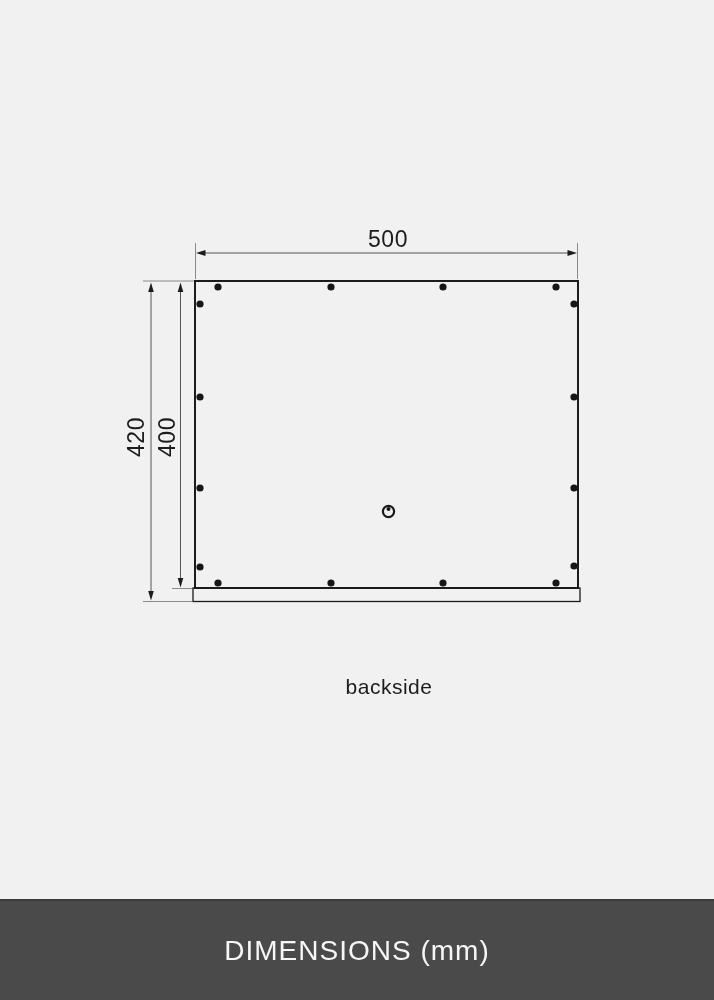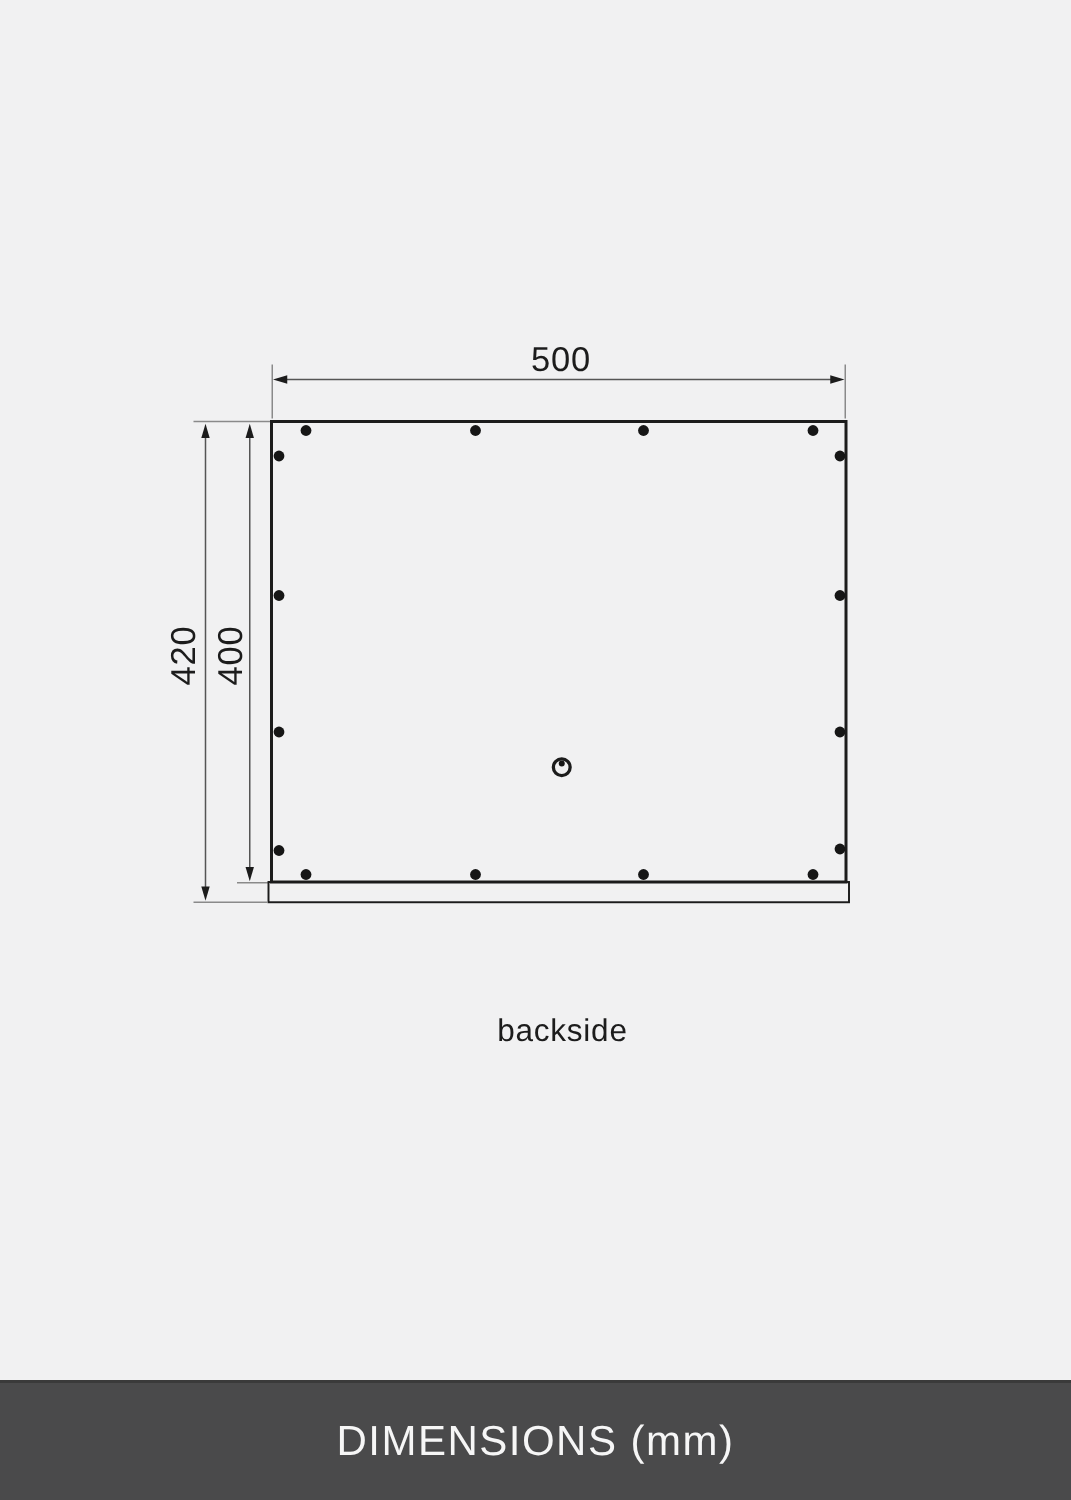"500" .diagram-area { left: 0 -> 14px }
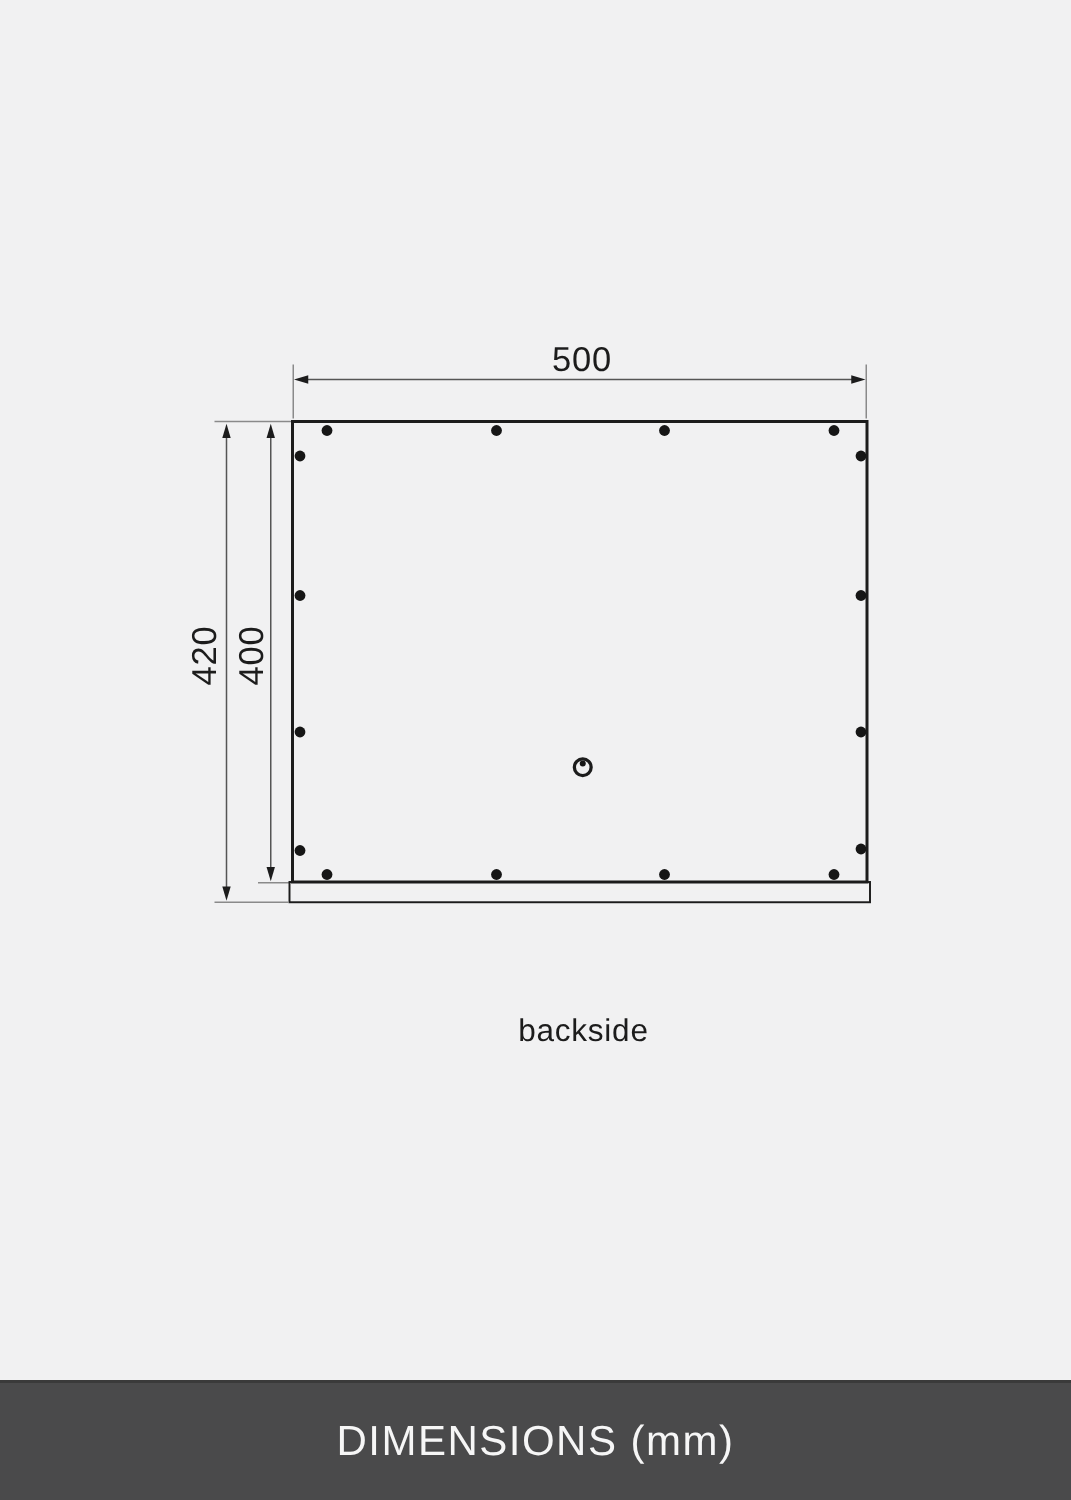"DIMENSIONS (mm)" .footer-bar { height: 80px -> 101px }
